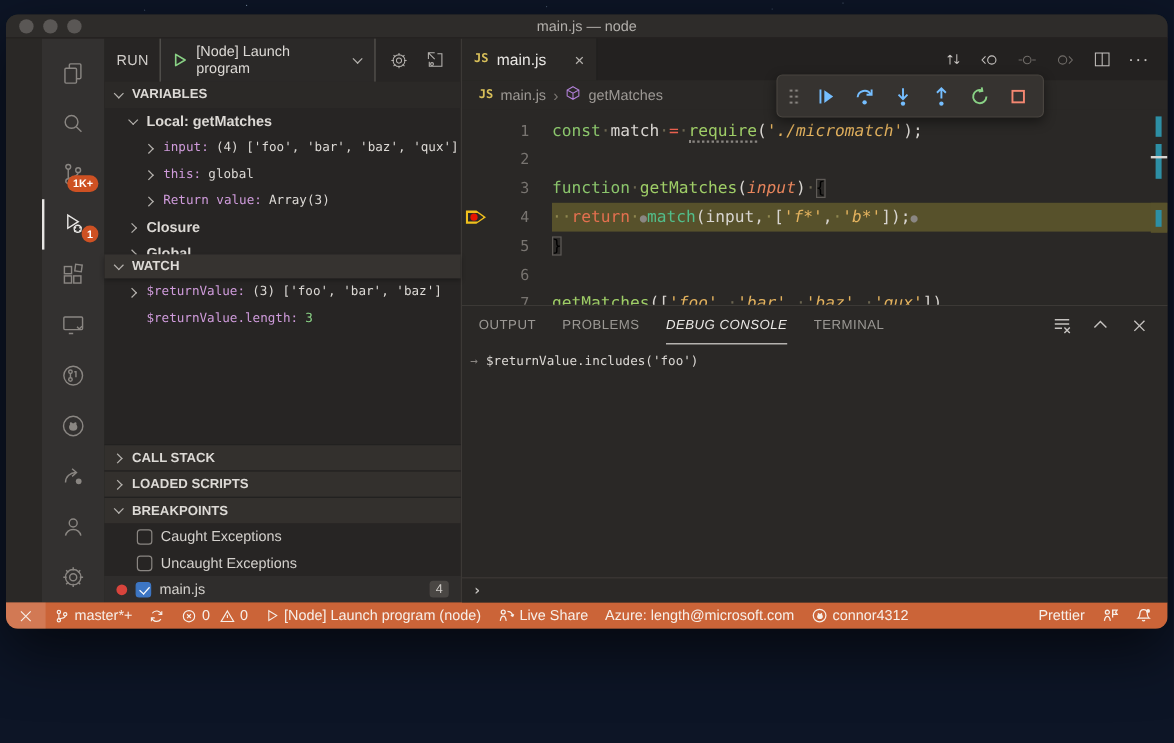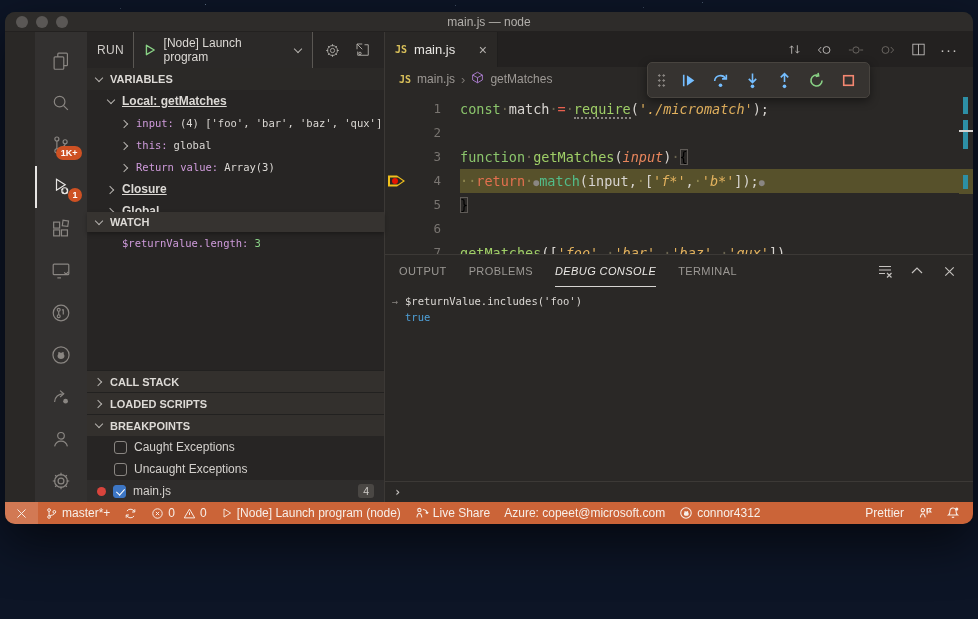"Local: getMatches" .scope-row { text-decoration: underline -> none }
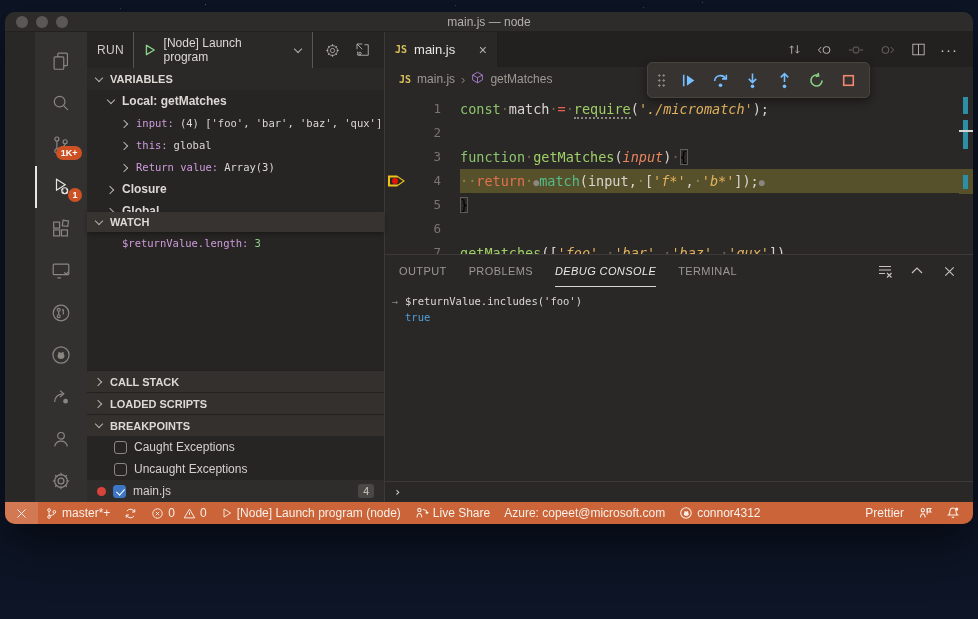"$returnValue:" div.srow { html: none -> <div> <span></span> <span>$returnValue:</span> <span>(3) ['foo', 'bar', 'baz']</span> </div> }
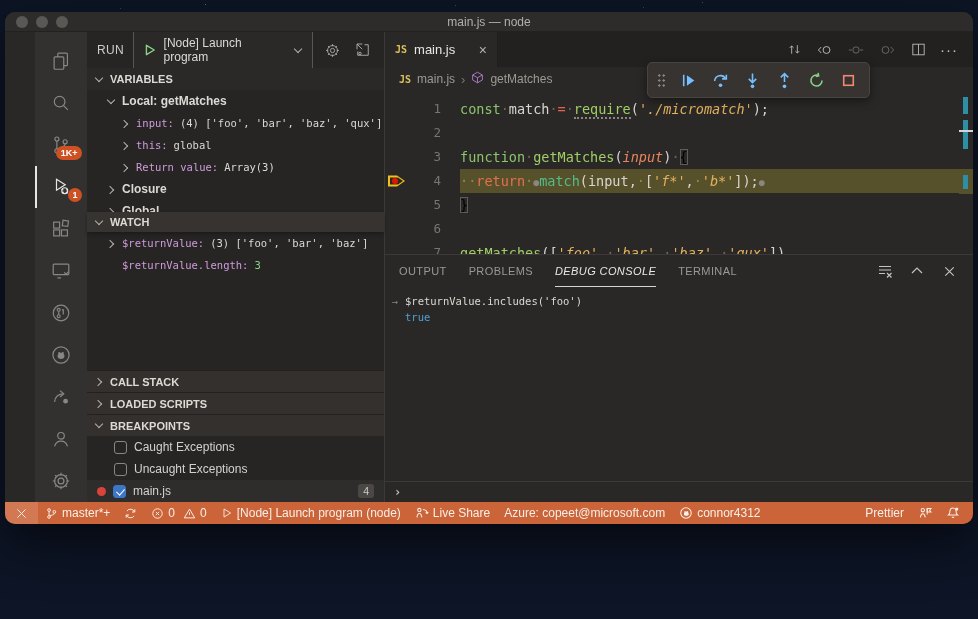"true" div.result-row { html: <div>true</div> -> none }
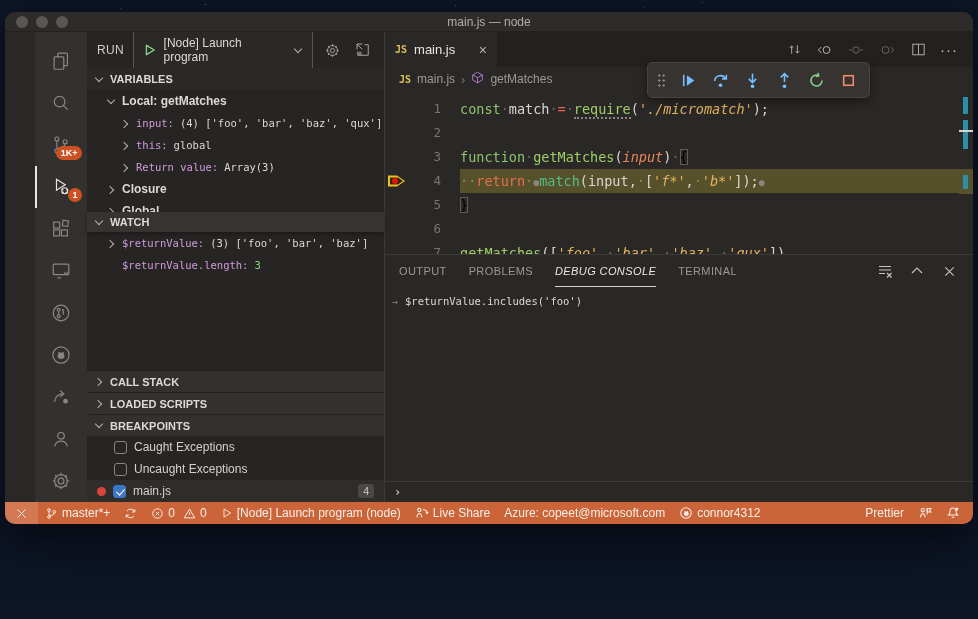"Azure: copeet@microsoft.com" span { text: copeet@microsoft.com -> length@microsoft.com }
